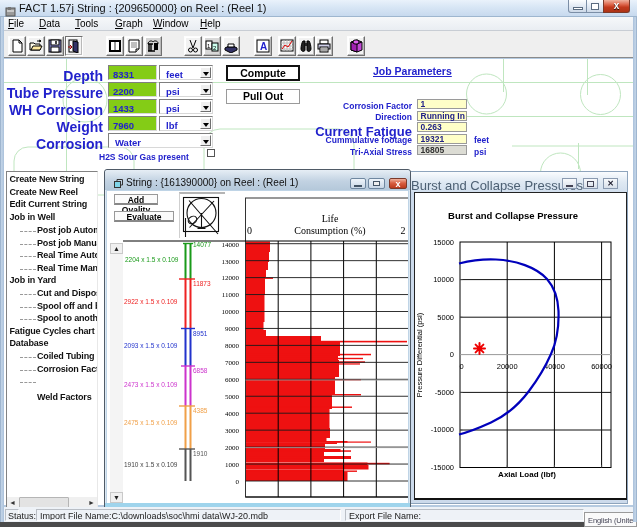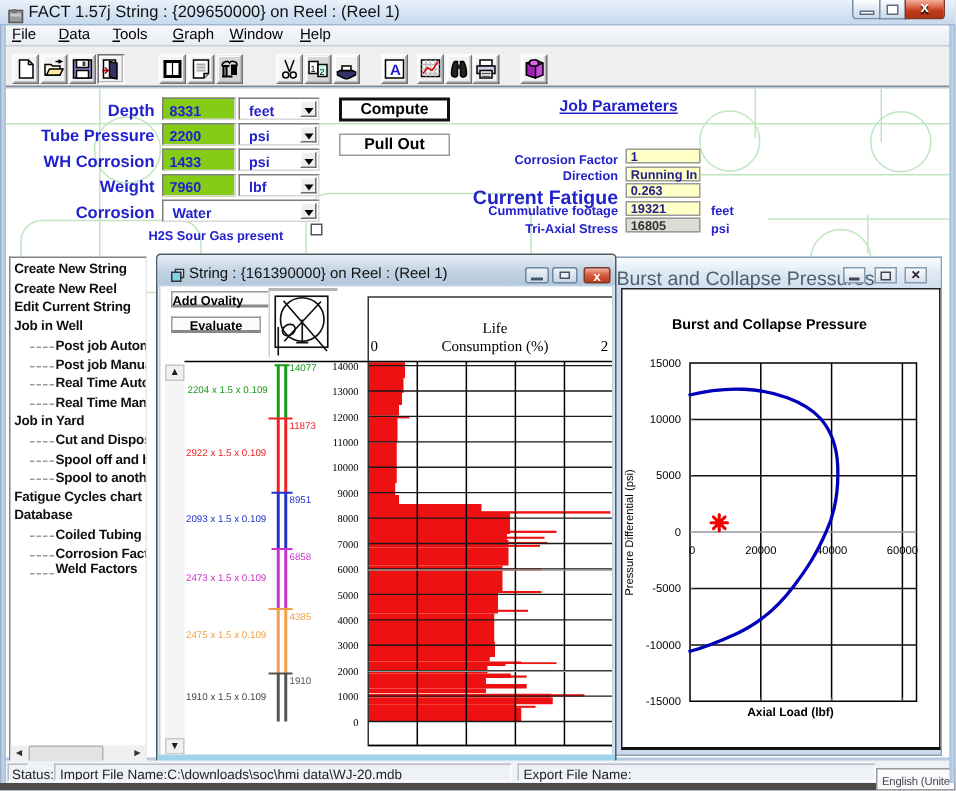"Depth" .flabel { font-size: 11px -> 14px }
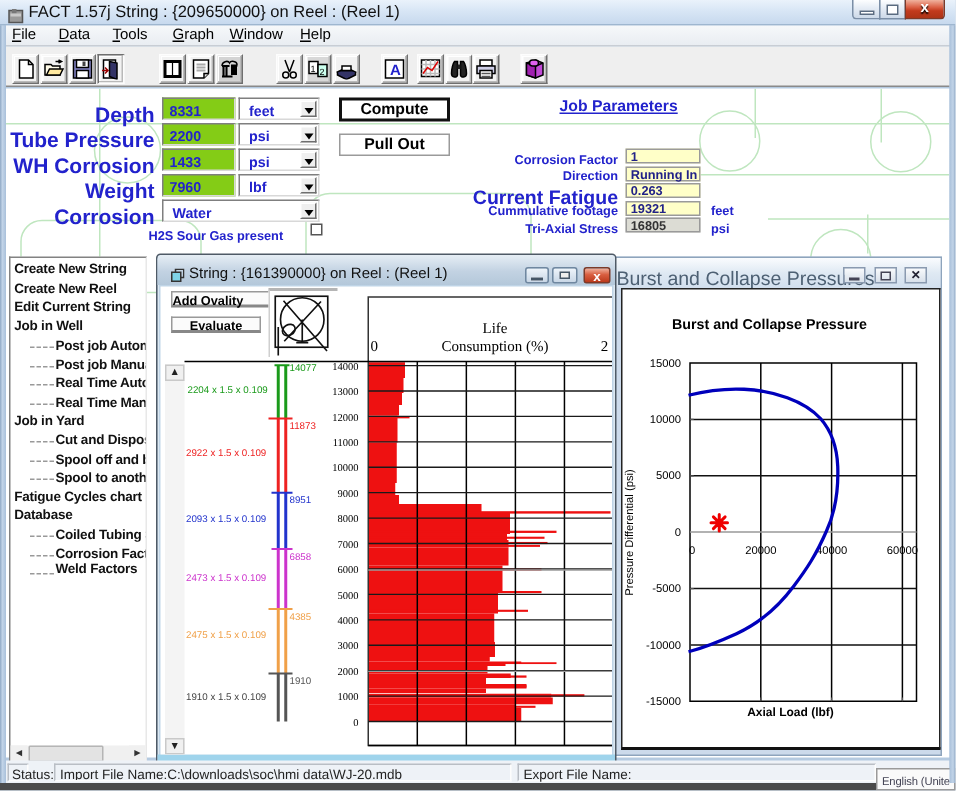"Add Ovality" div.abs { text-align: left -> center; width: 68px -> 44px }
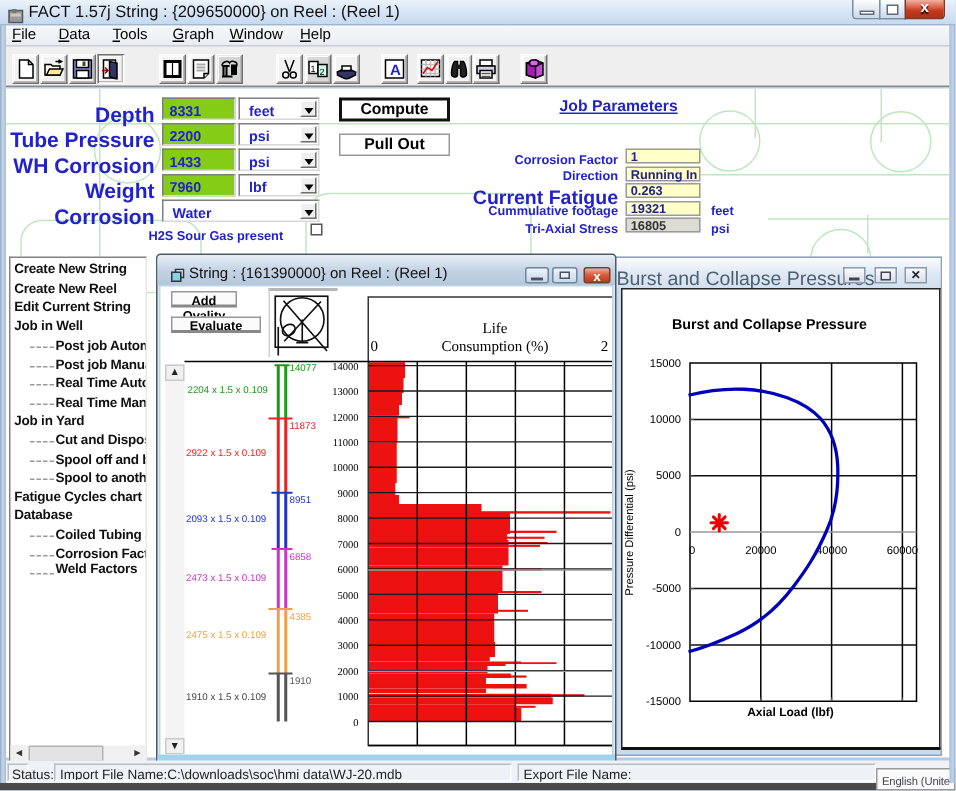"Weld Factors" div.tc { top: 202px -> 220px }
